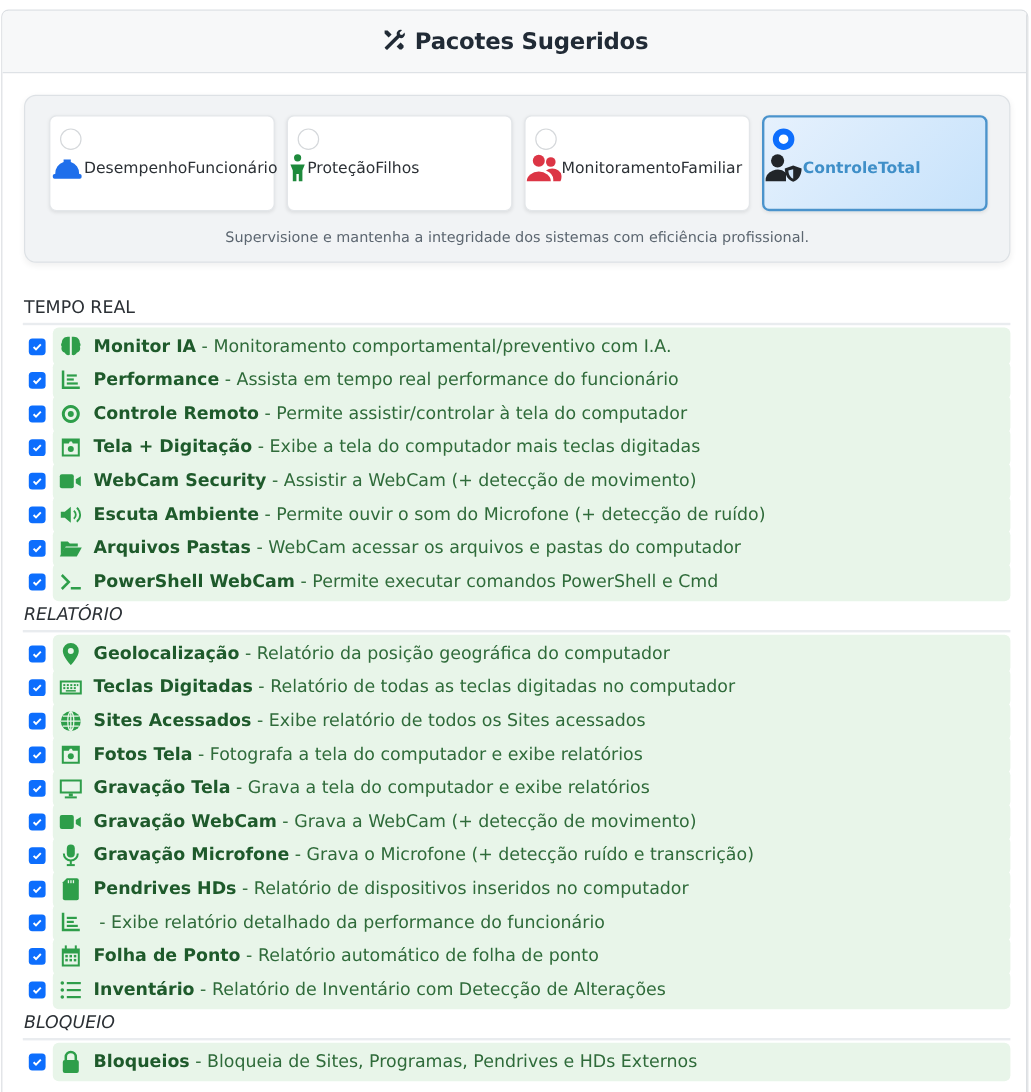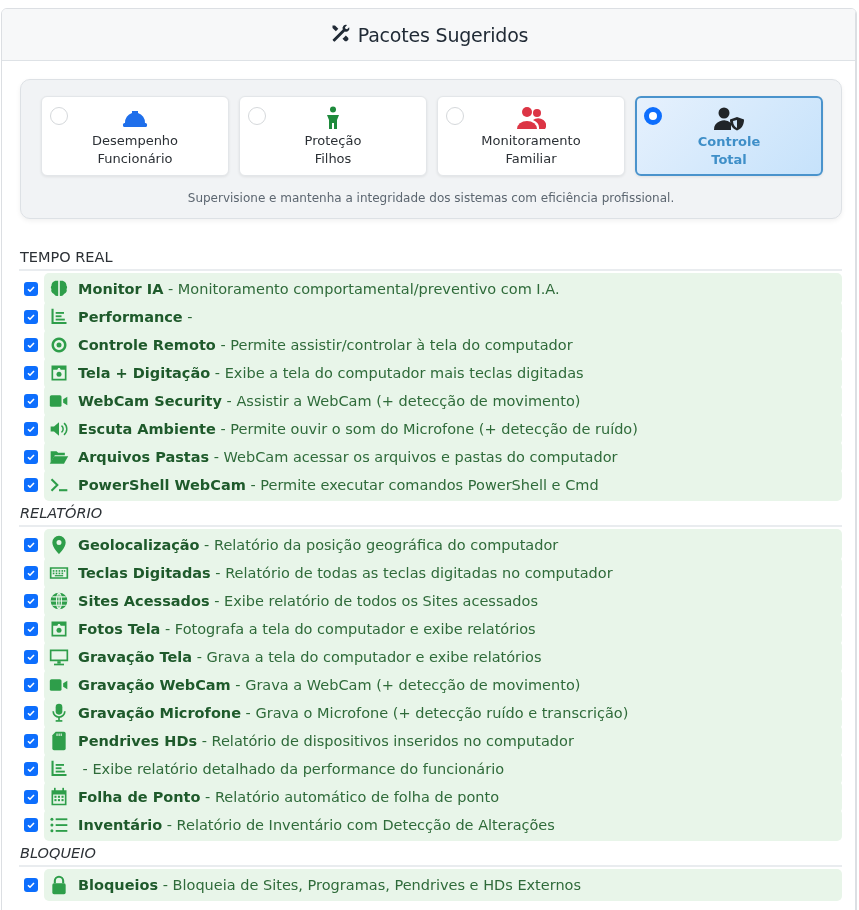"Pacotes Sugeridos" .card-header .title { font-weight: normal -> bold }
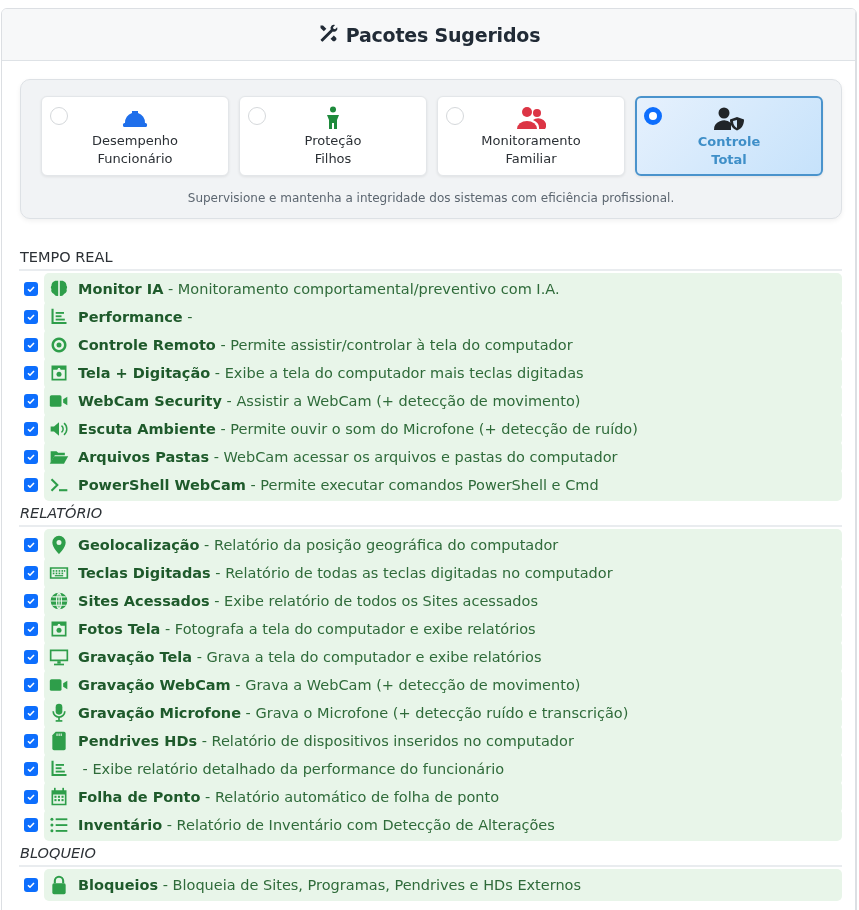"Desempenho" .pkg { flex-direction: column -> none }
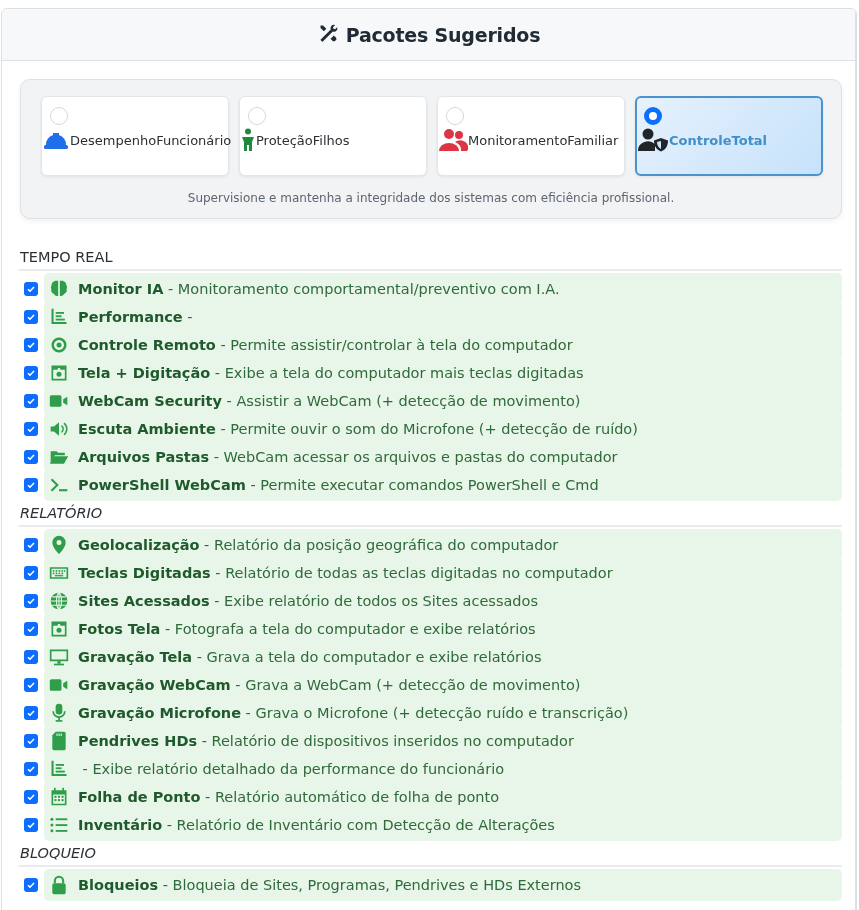"Assista em tempo real performance" span.desc { html: none -> <span>Assista em tempo real performance do funcionário</span> }
